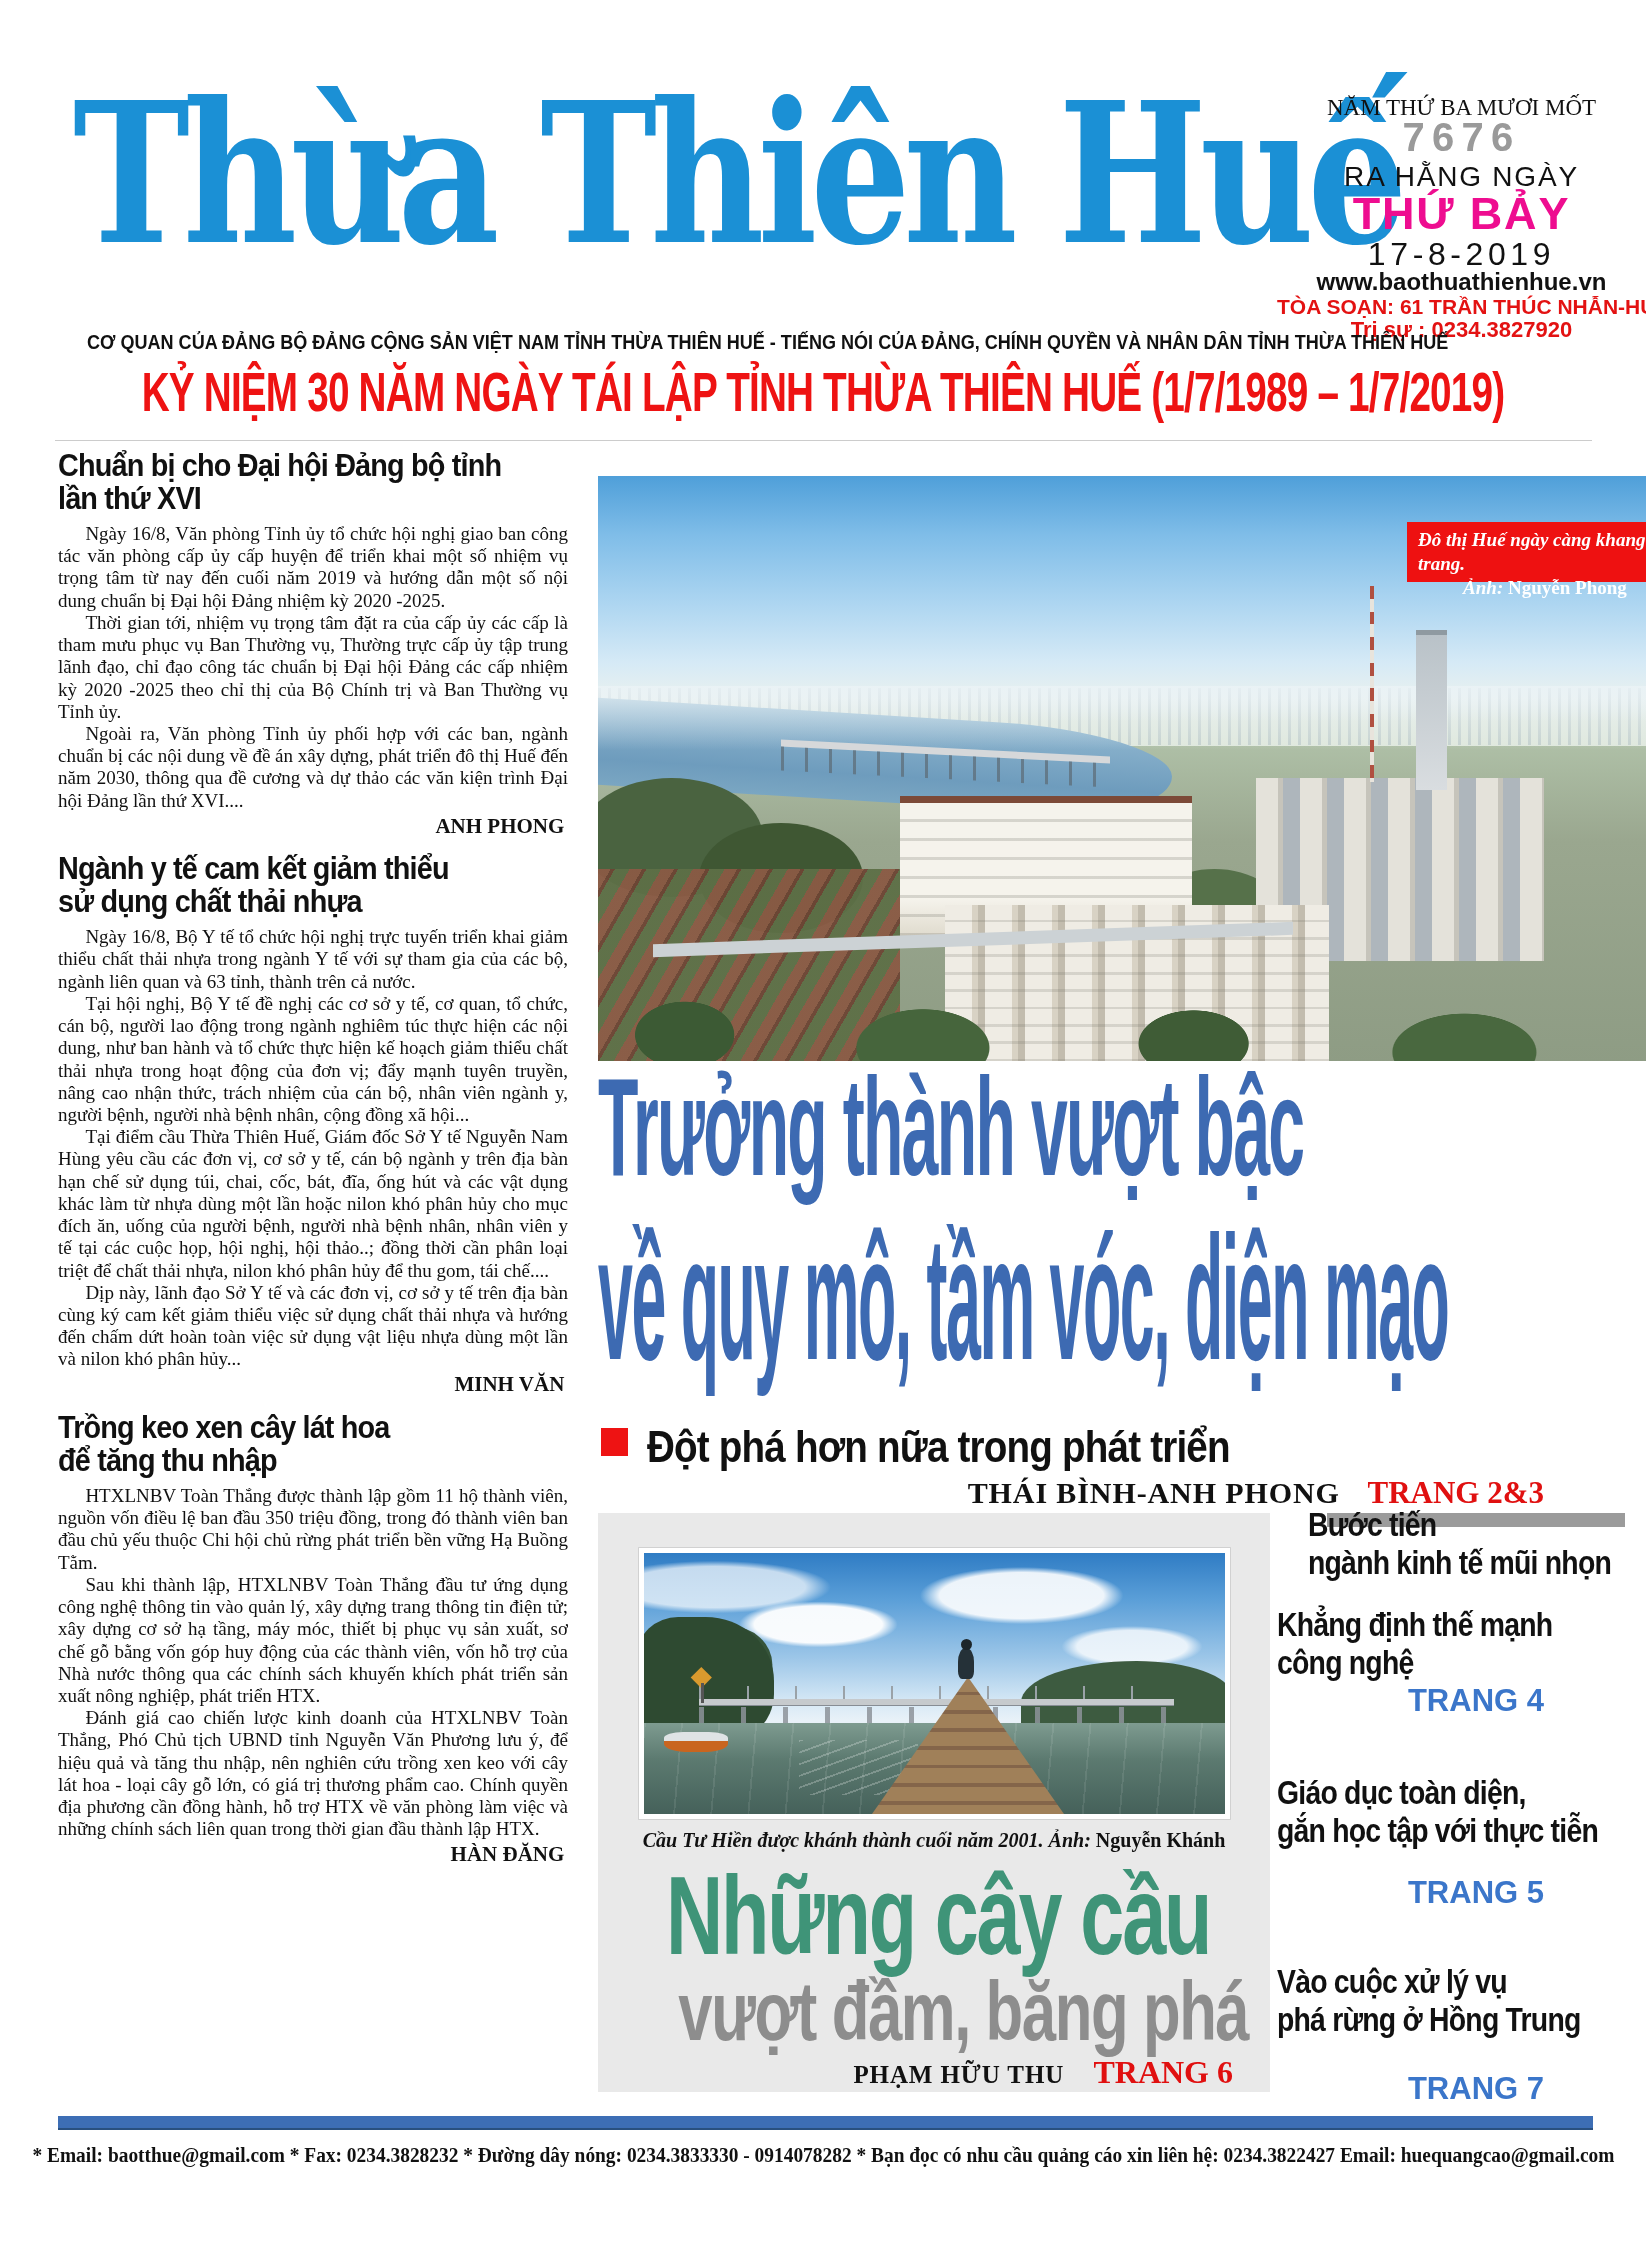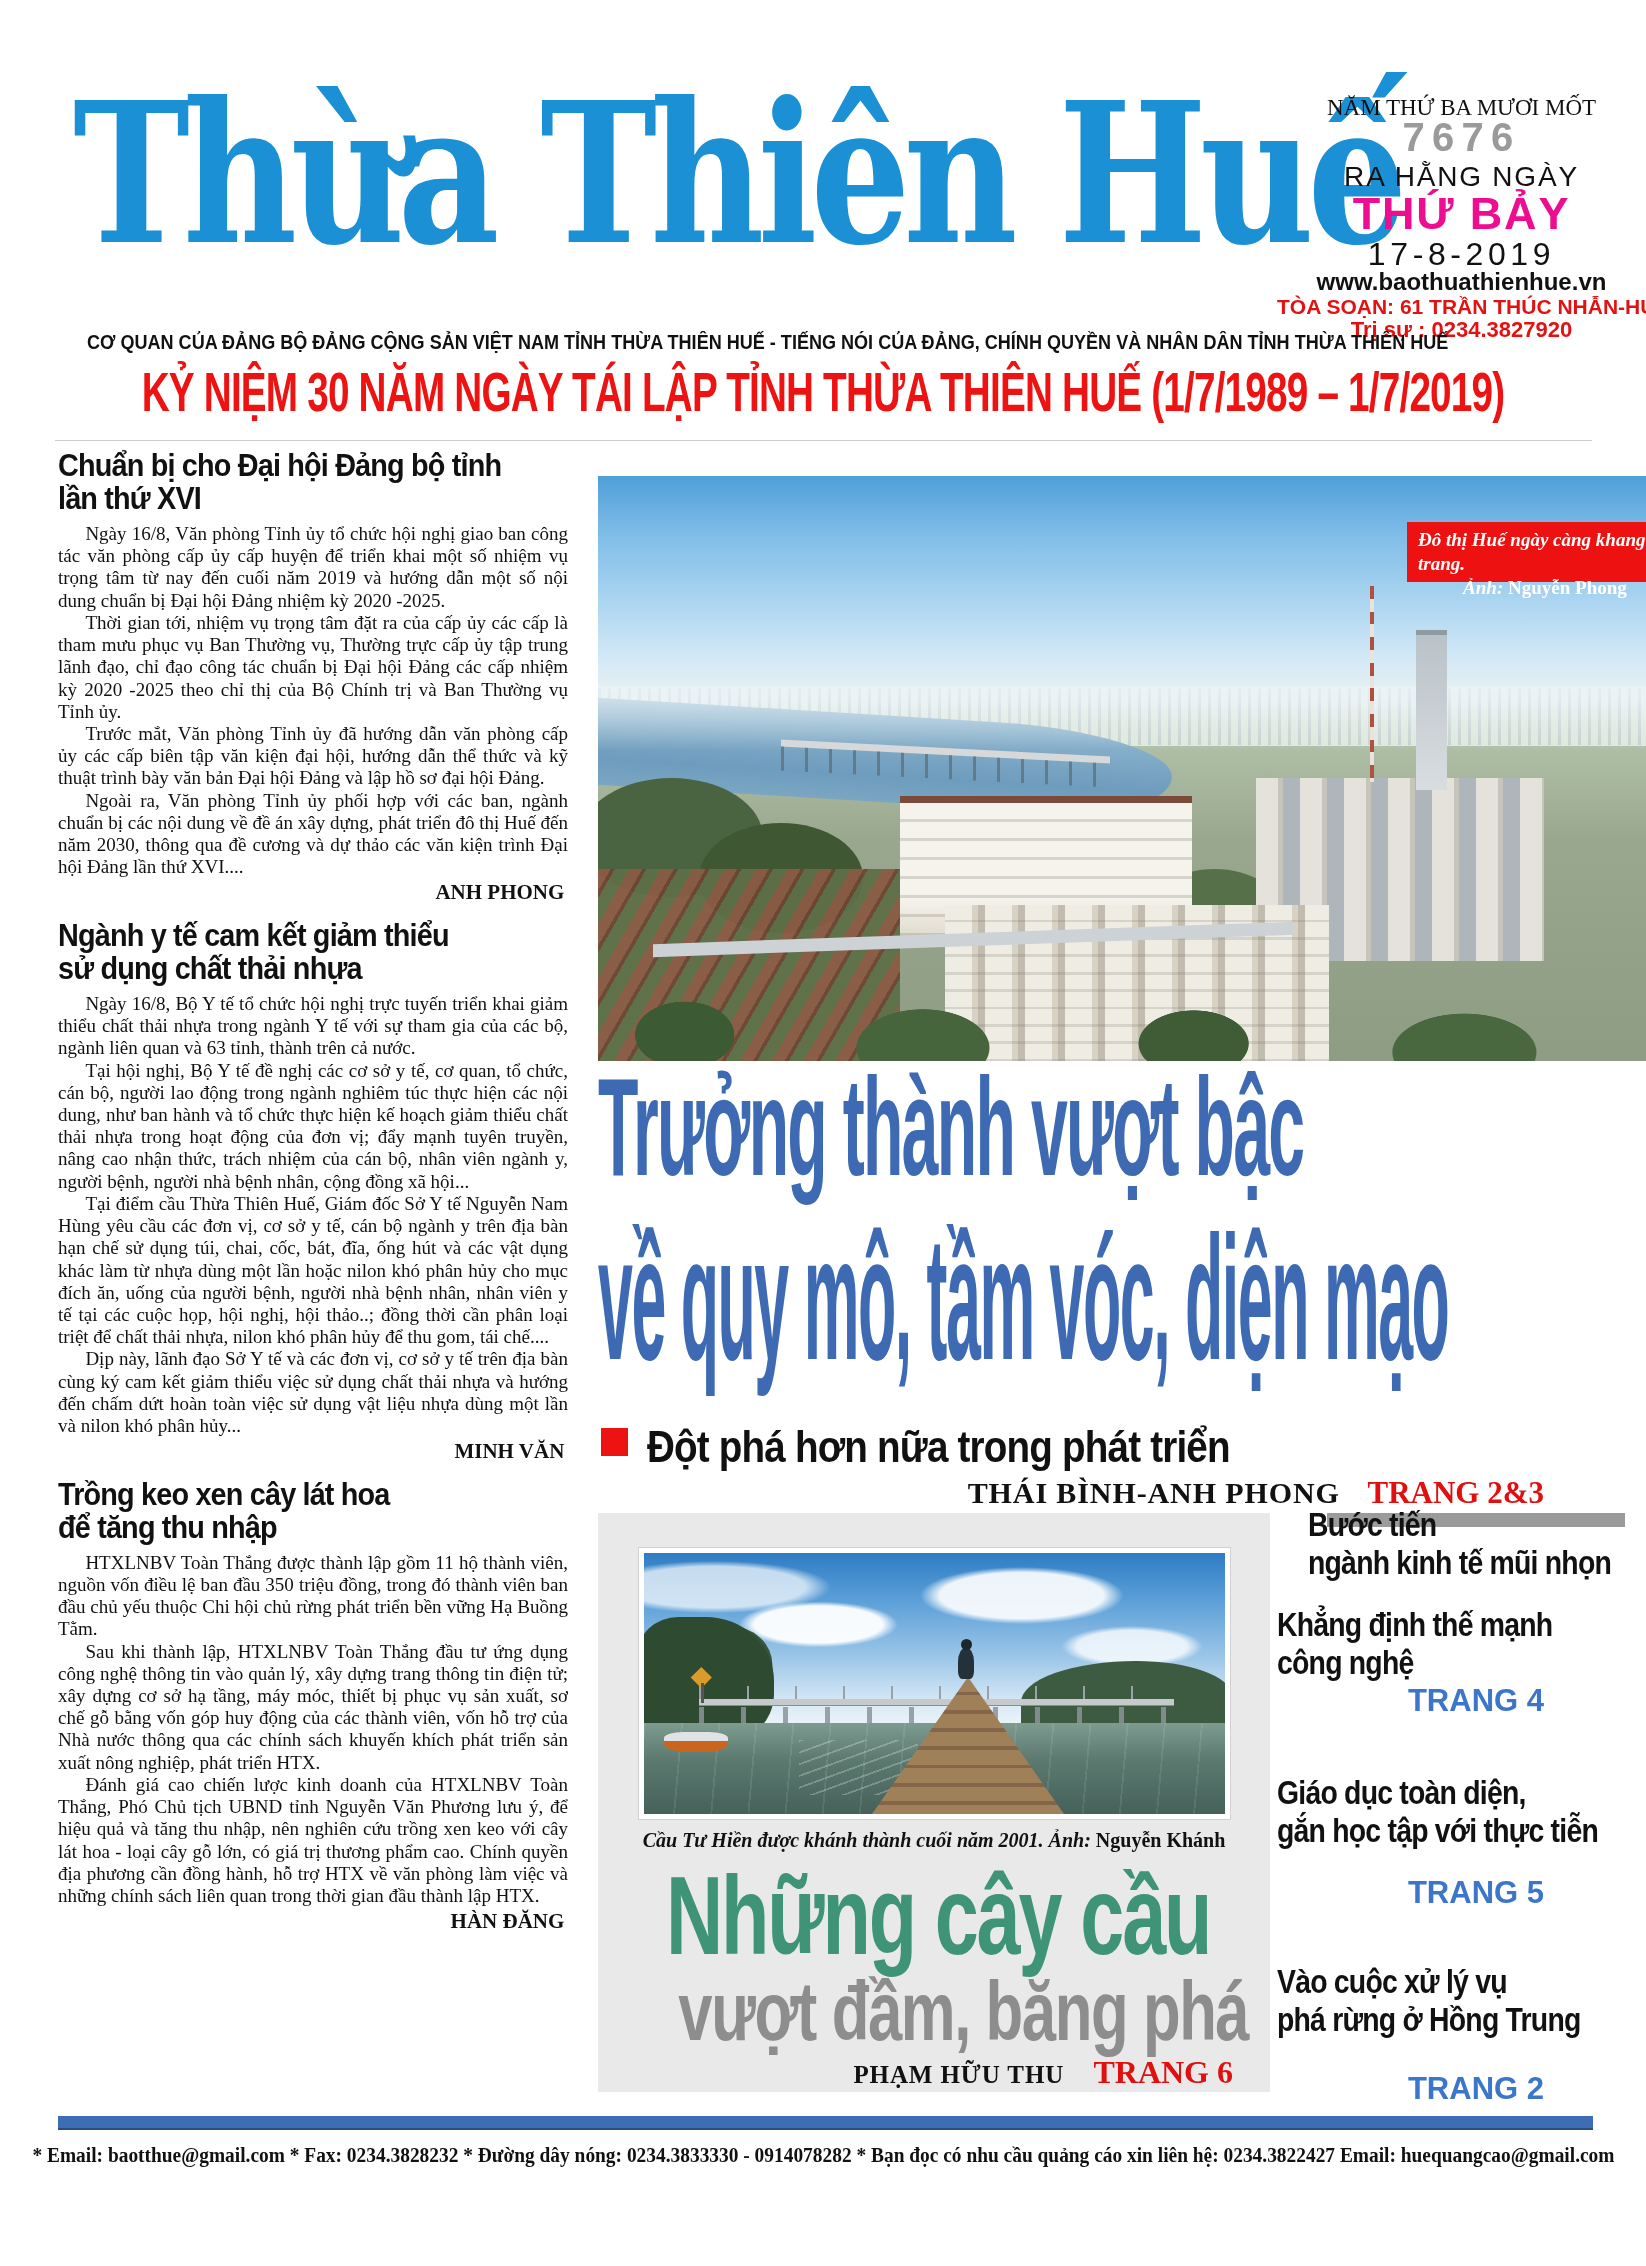"Trước mắt, Văn phòng Tỉnh" p { html: <p>Trước mắt, Văn phòng Tỉnh ủy đã hướng dẫn văn phòng cấp ủy các cấp biên tập văn kiện đại hội, hướng dẫn thể thức và kỹ thuật trình bày văn bản Đại hội Đảng và lập hồ sơ đại hội Đảng.</p> -> none }
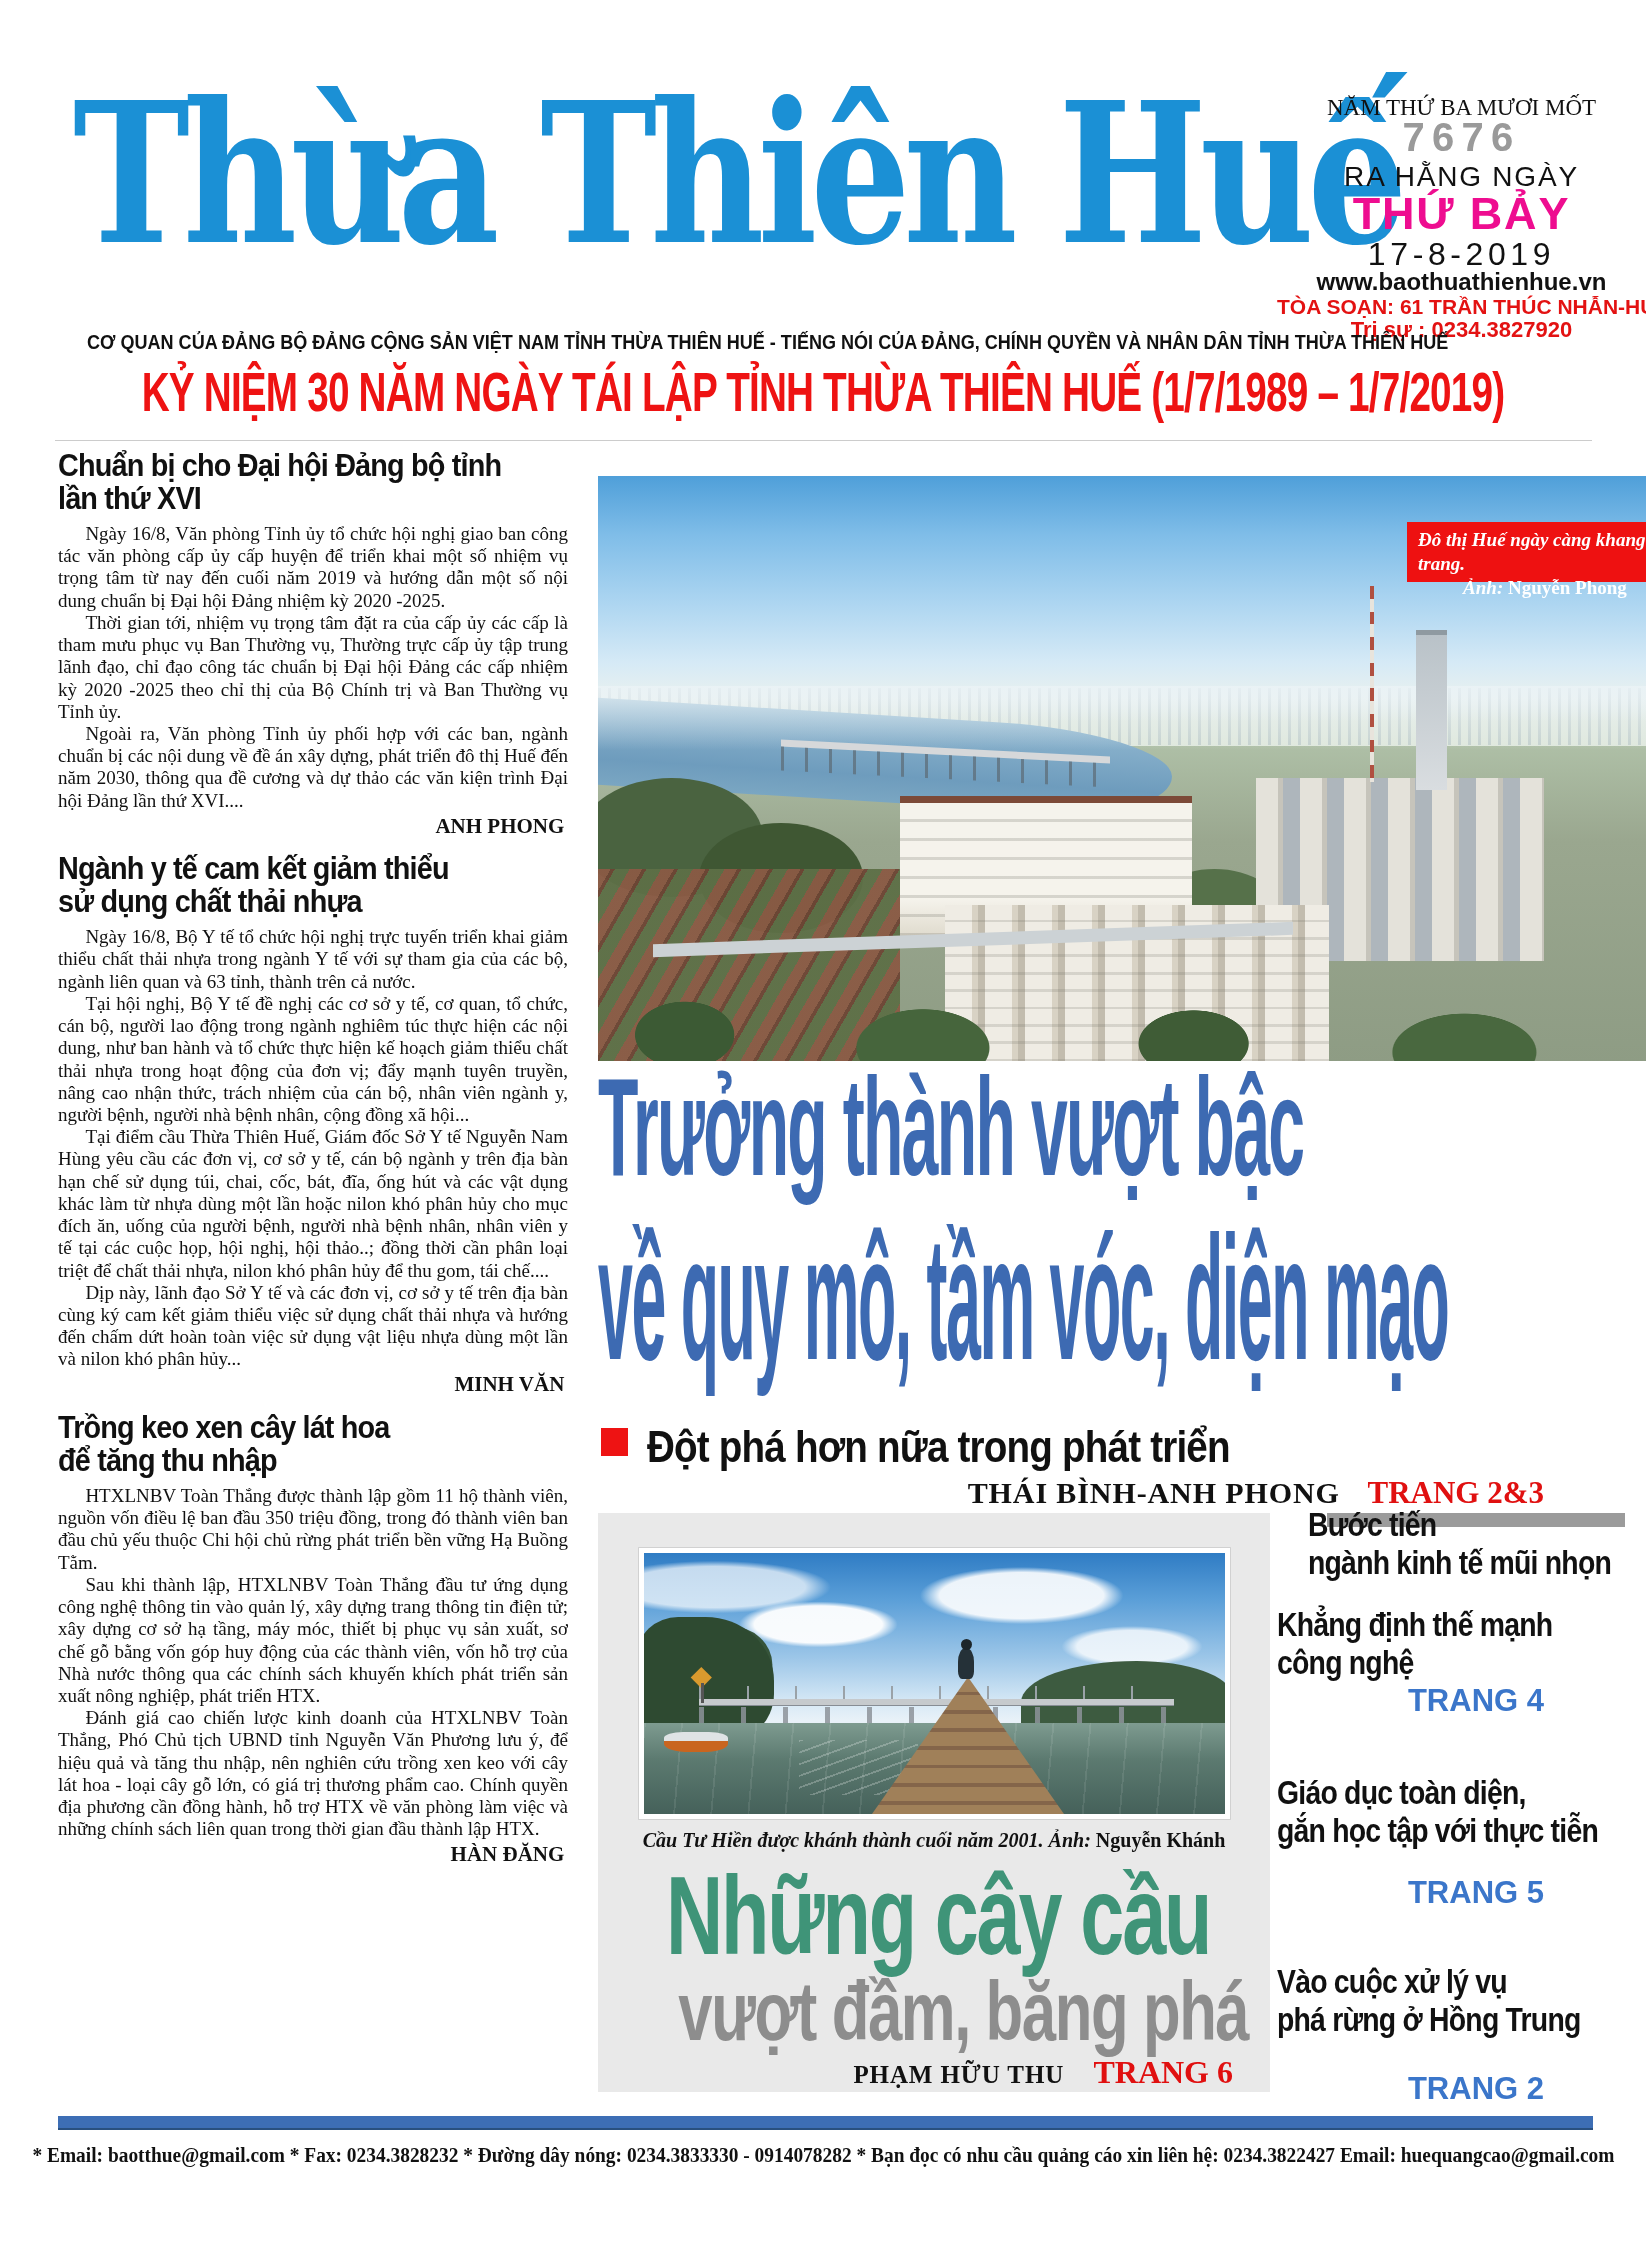"TRANG 2" div.abs { text: 2 -> 7 }
